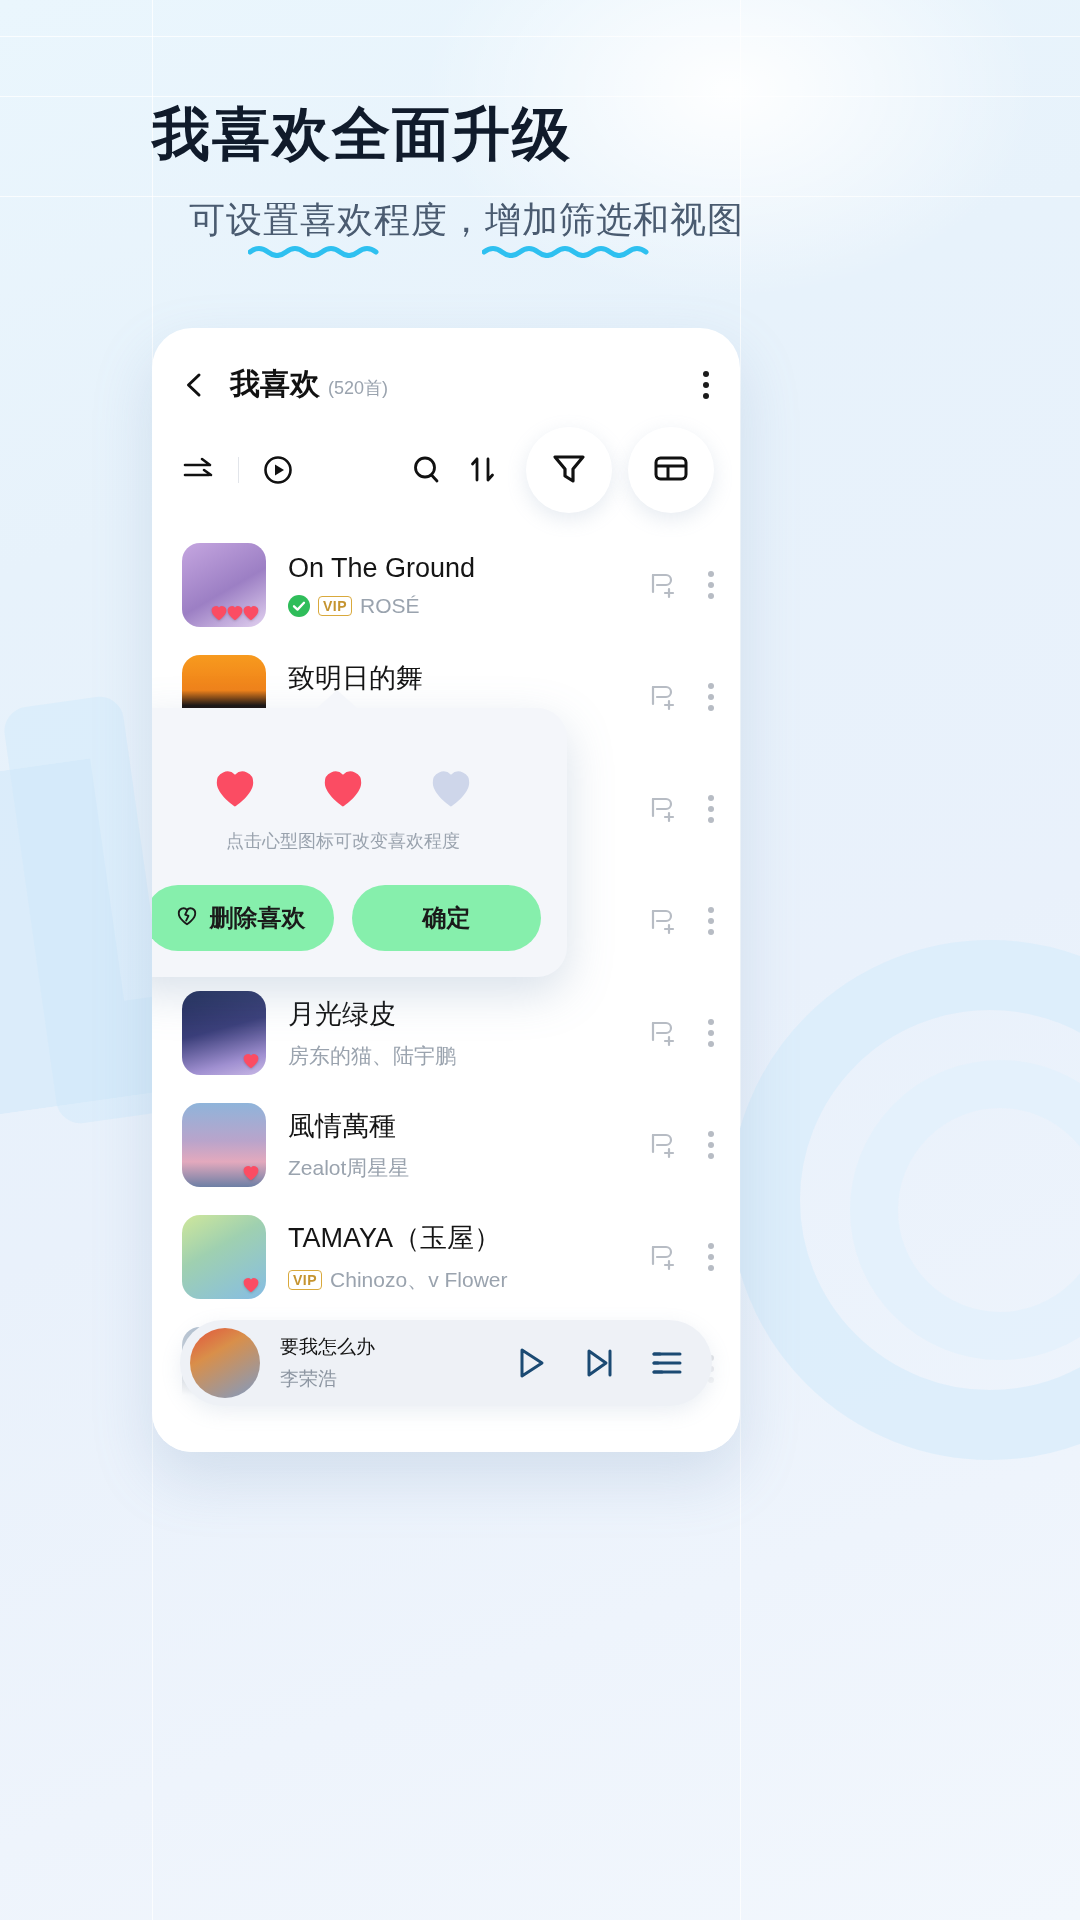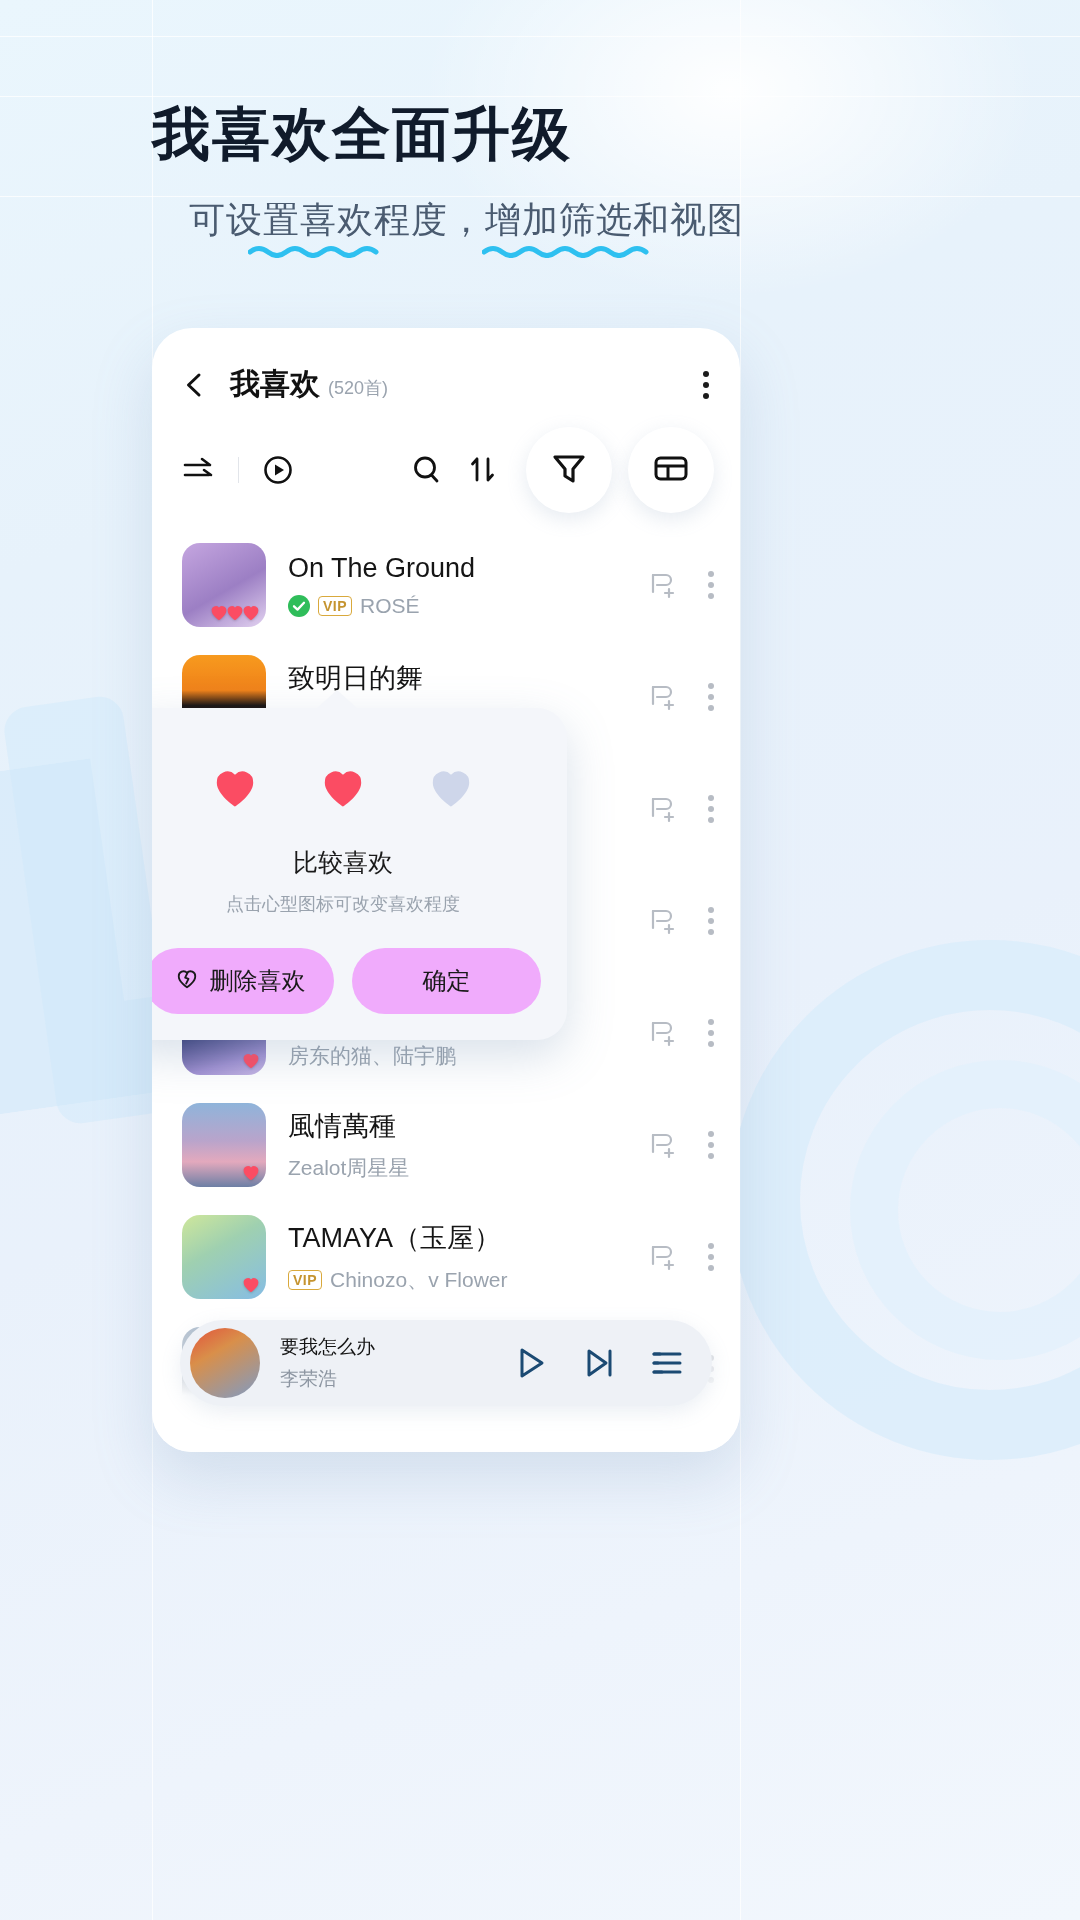"比较喜欢" div.pop-level { html: <div>比较喜欢</div> -> none }
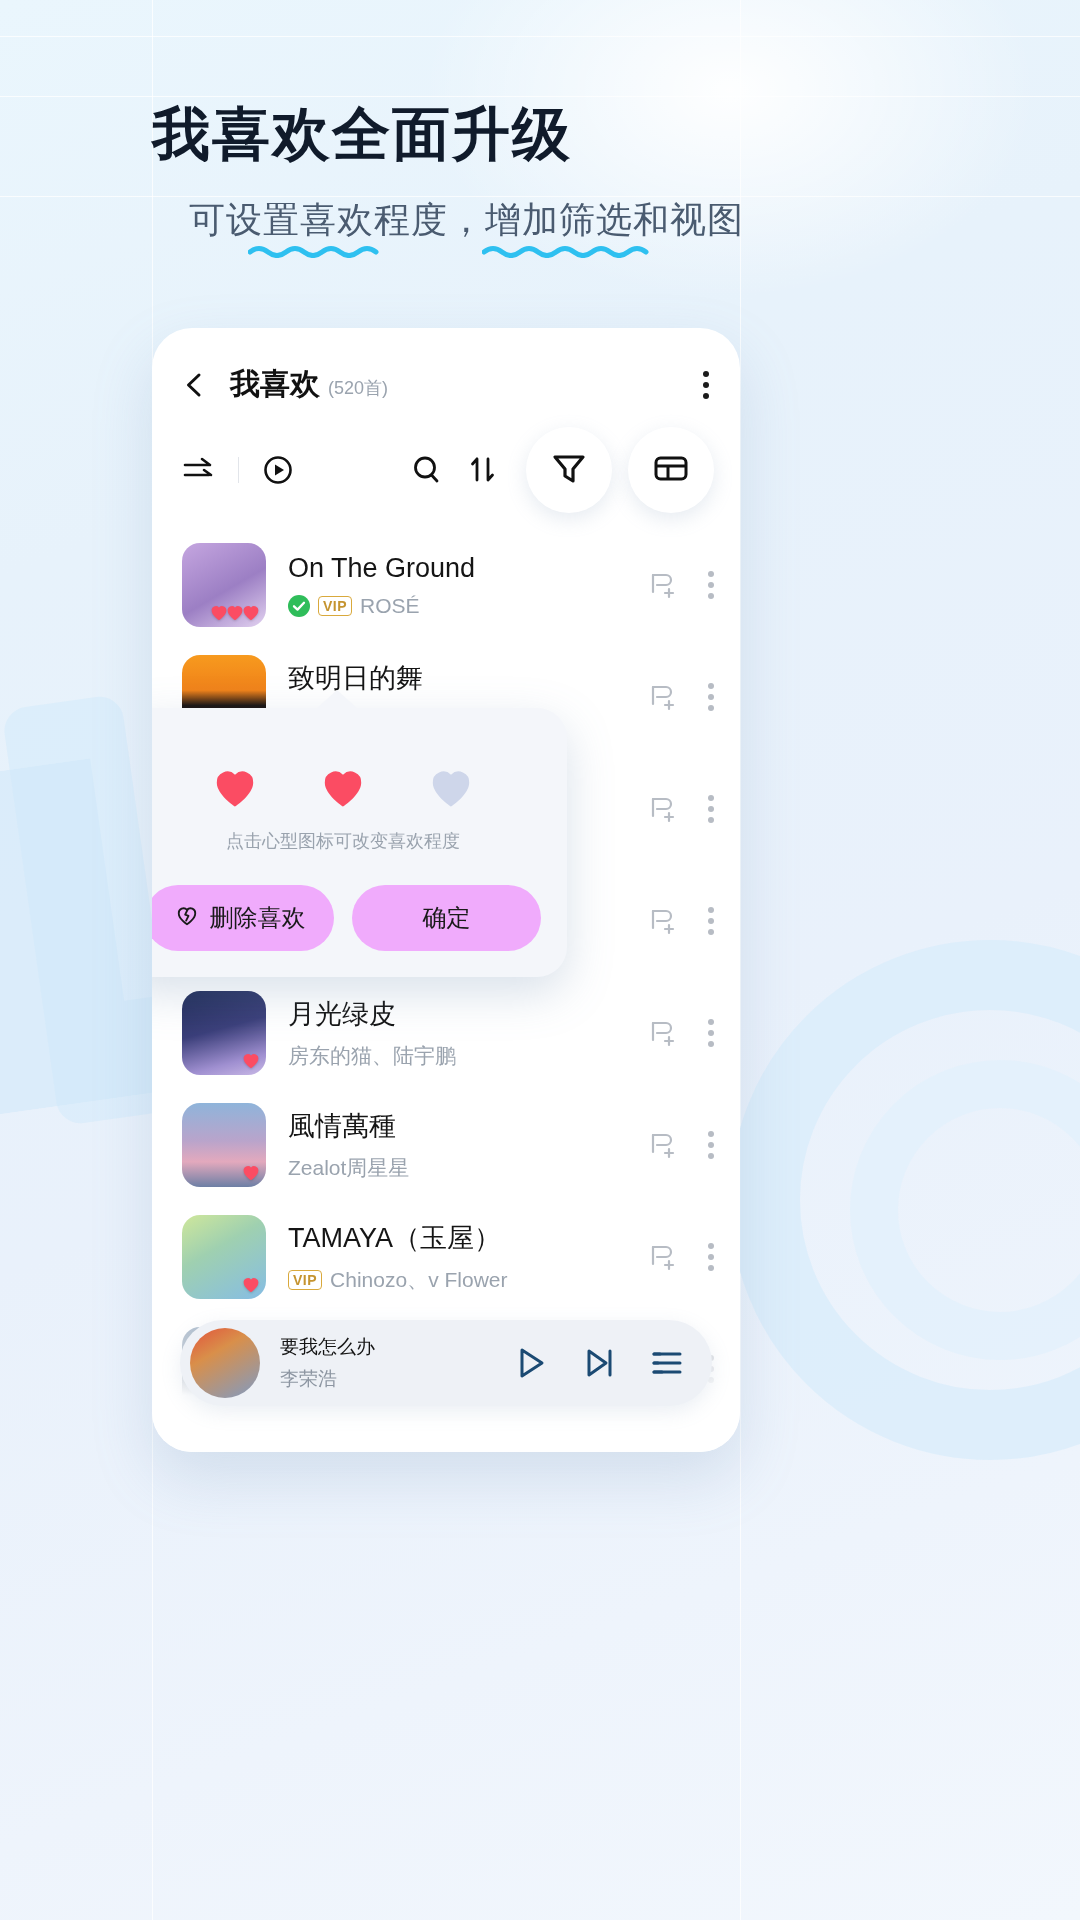"删除喜欢" .pop-btn { background: #f0abfc -> #86efac; font-weight: none -> bold }
